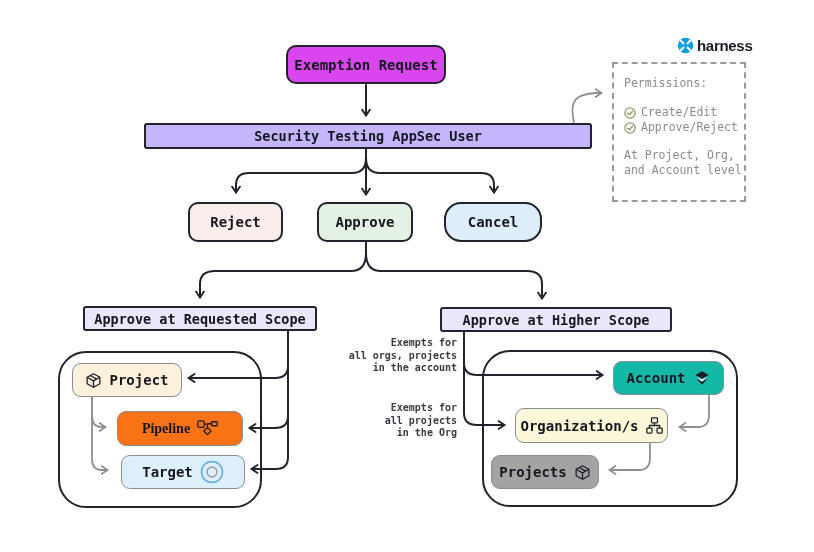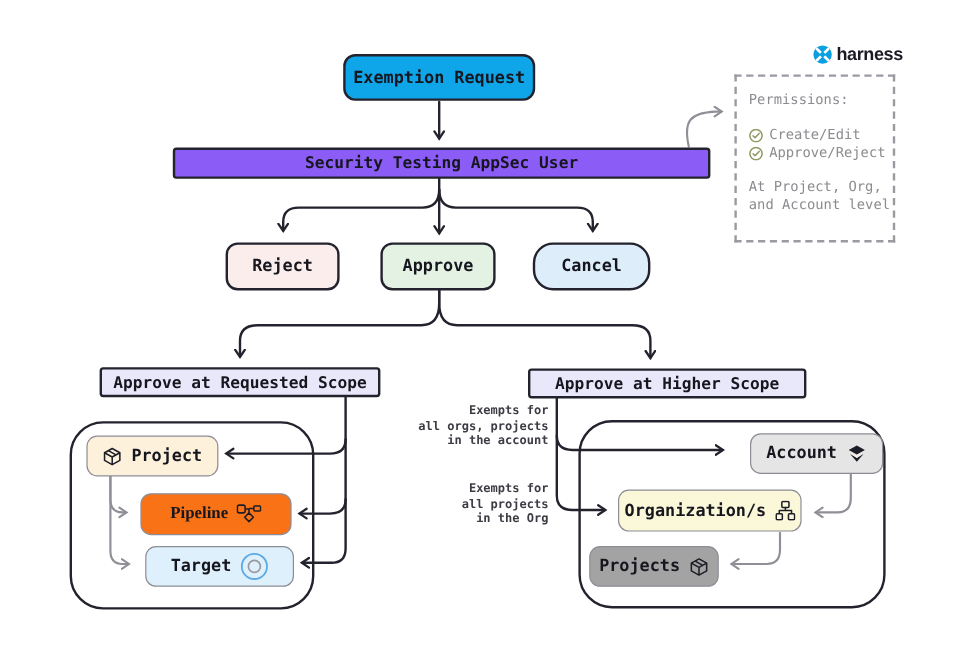"Exemption Request" .fill-exempt { background: #0ea5e9 -> #d946ef }
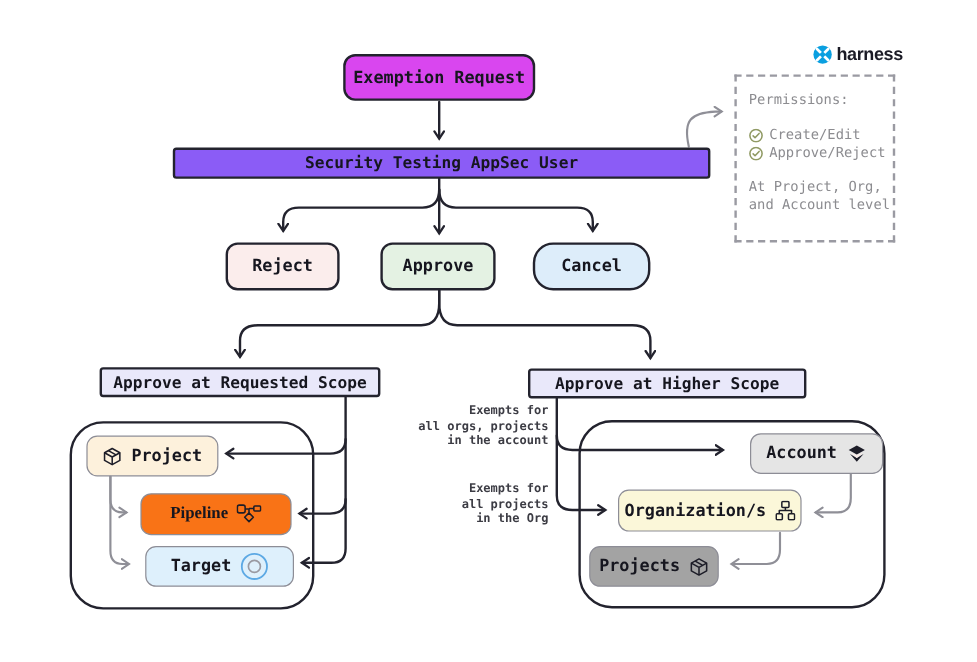"Security Testing AppSec User" .fill-security { background: #8b5cf6 -> #c4b5fd }
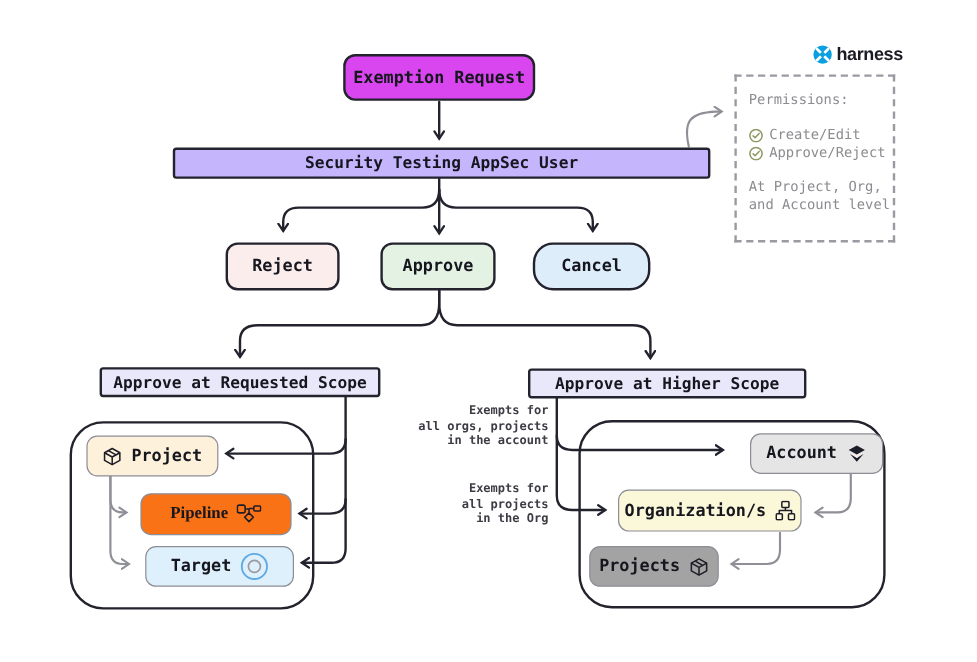"Account" .fill-account { background: #e5e5e5 -> #14b8a6; margin-left: 12px -> none }
